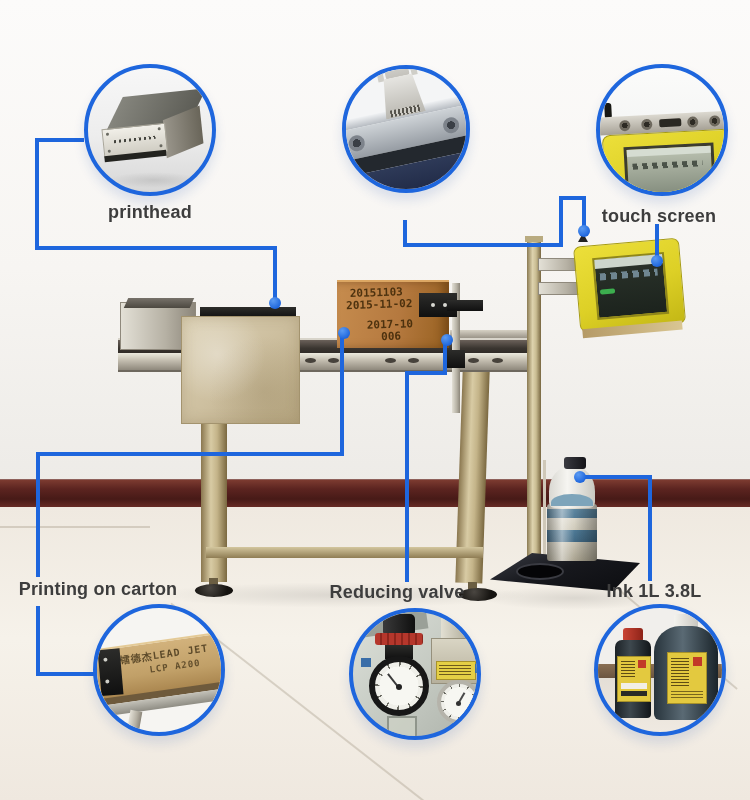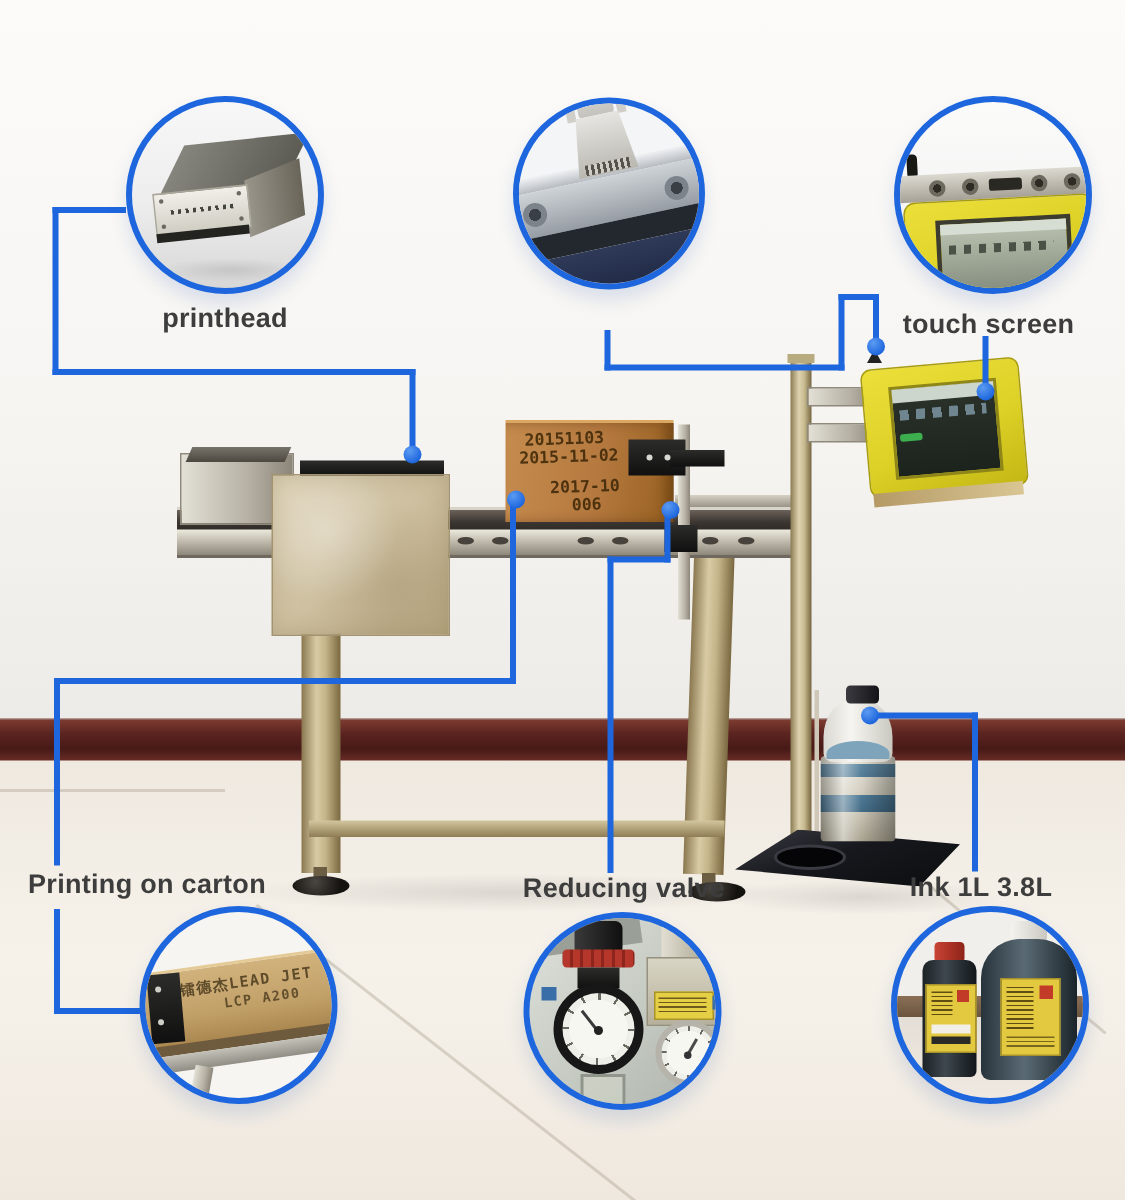"Reducing valve" div.callout-label { left: 416px -> 397px }
